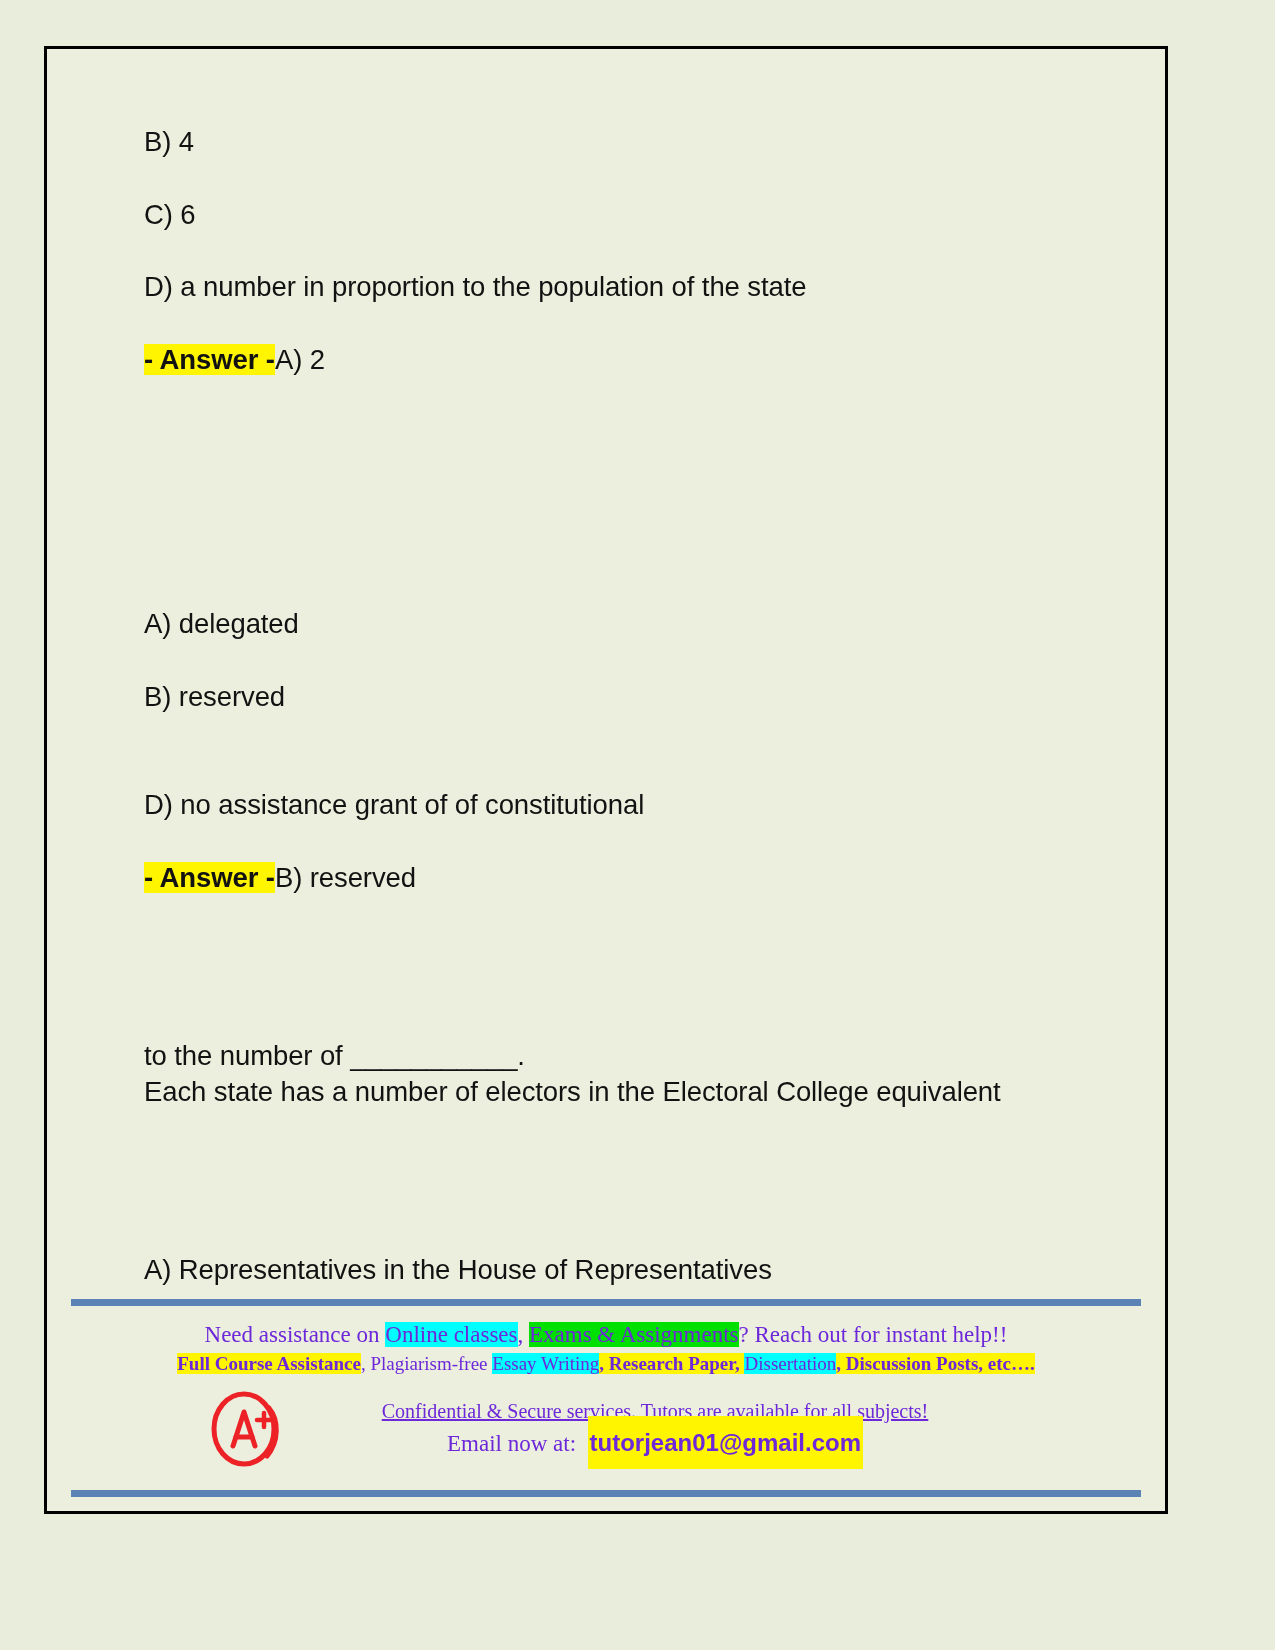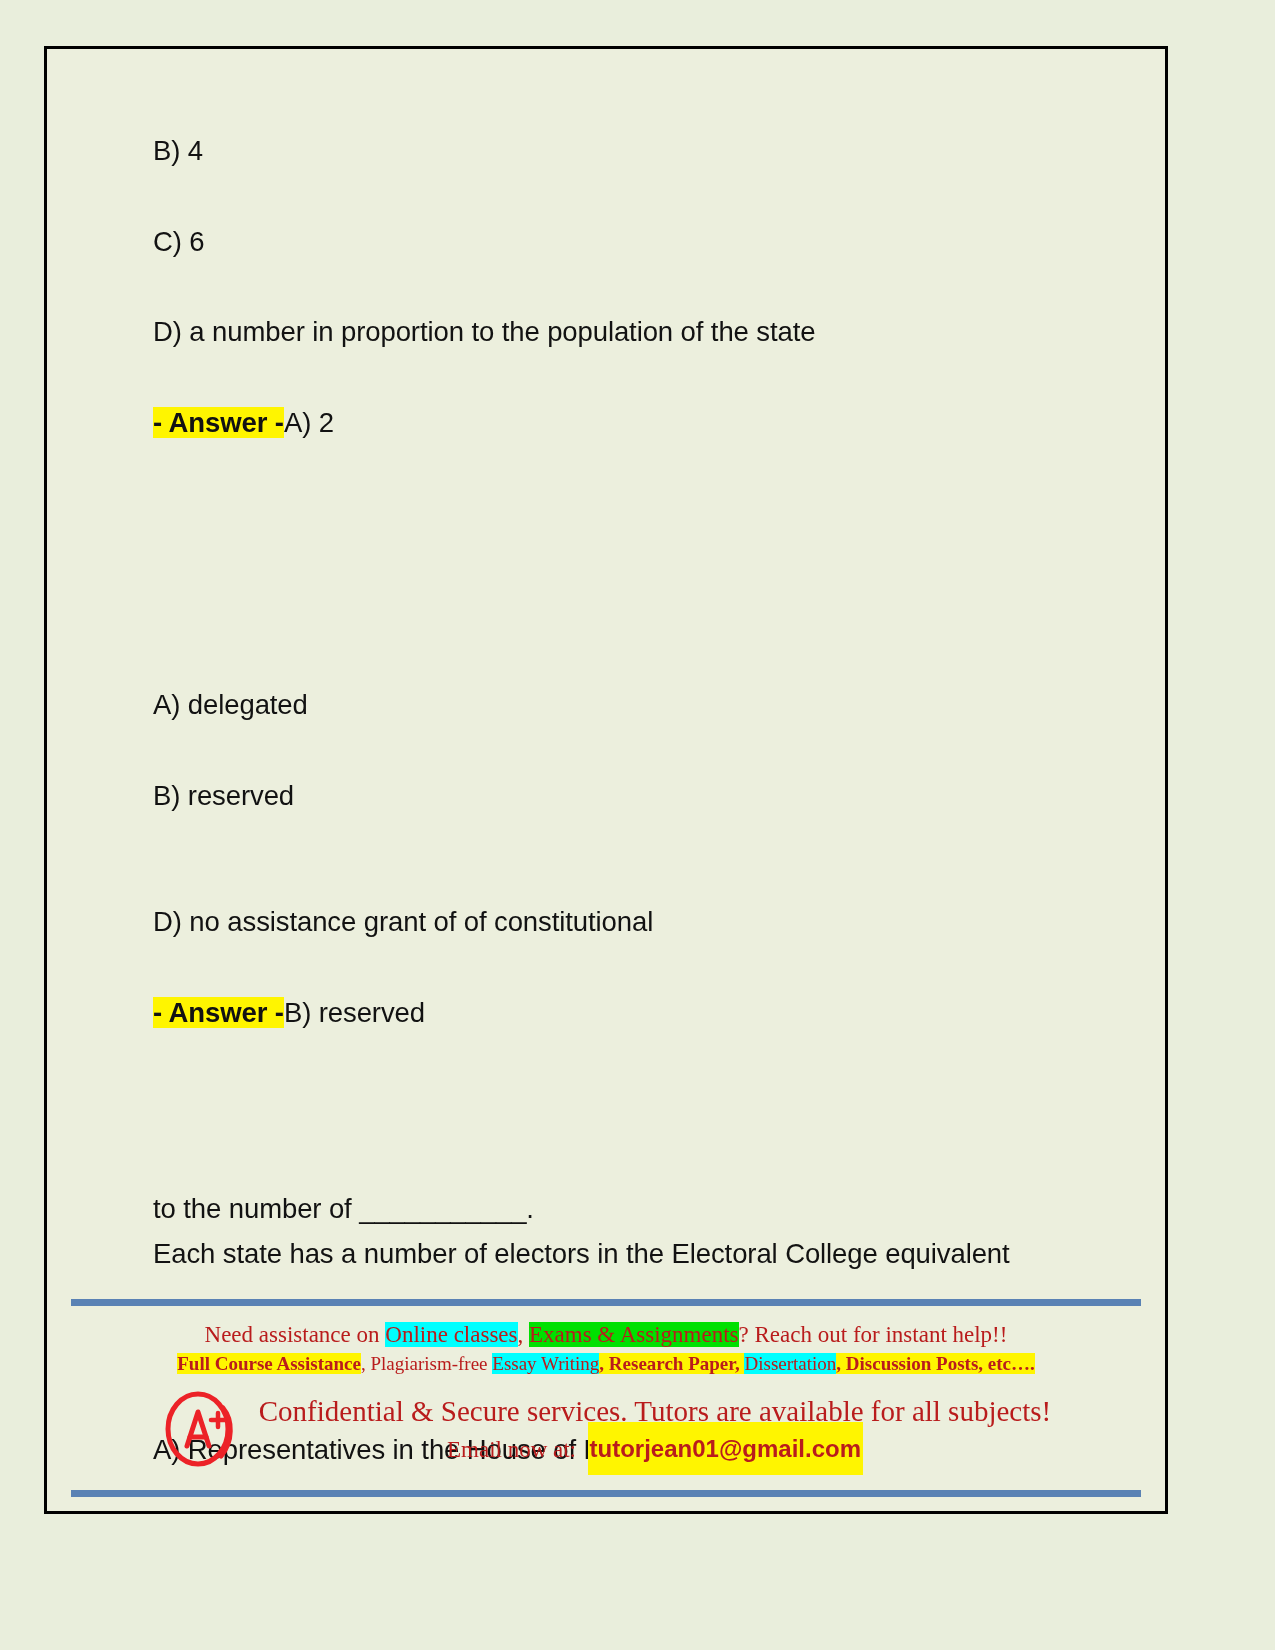"B) 4" .qline { margin: 9px -> 0 }
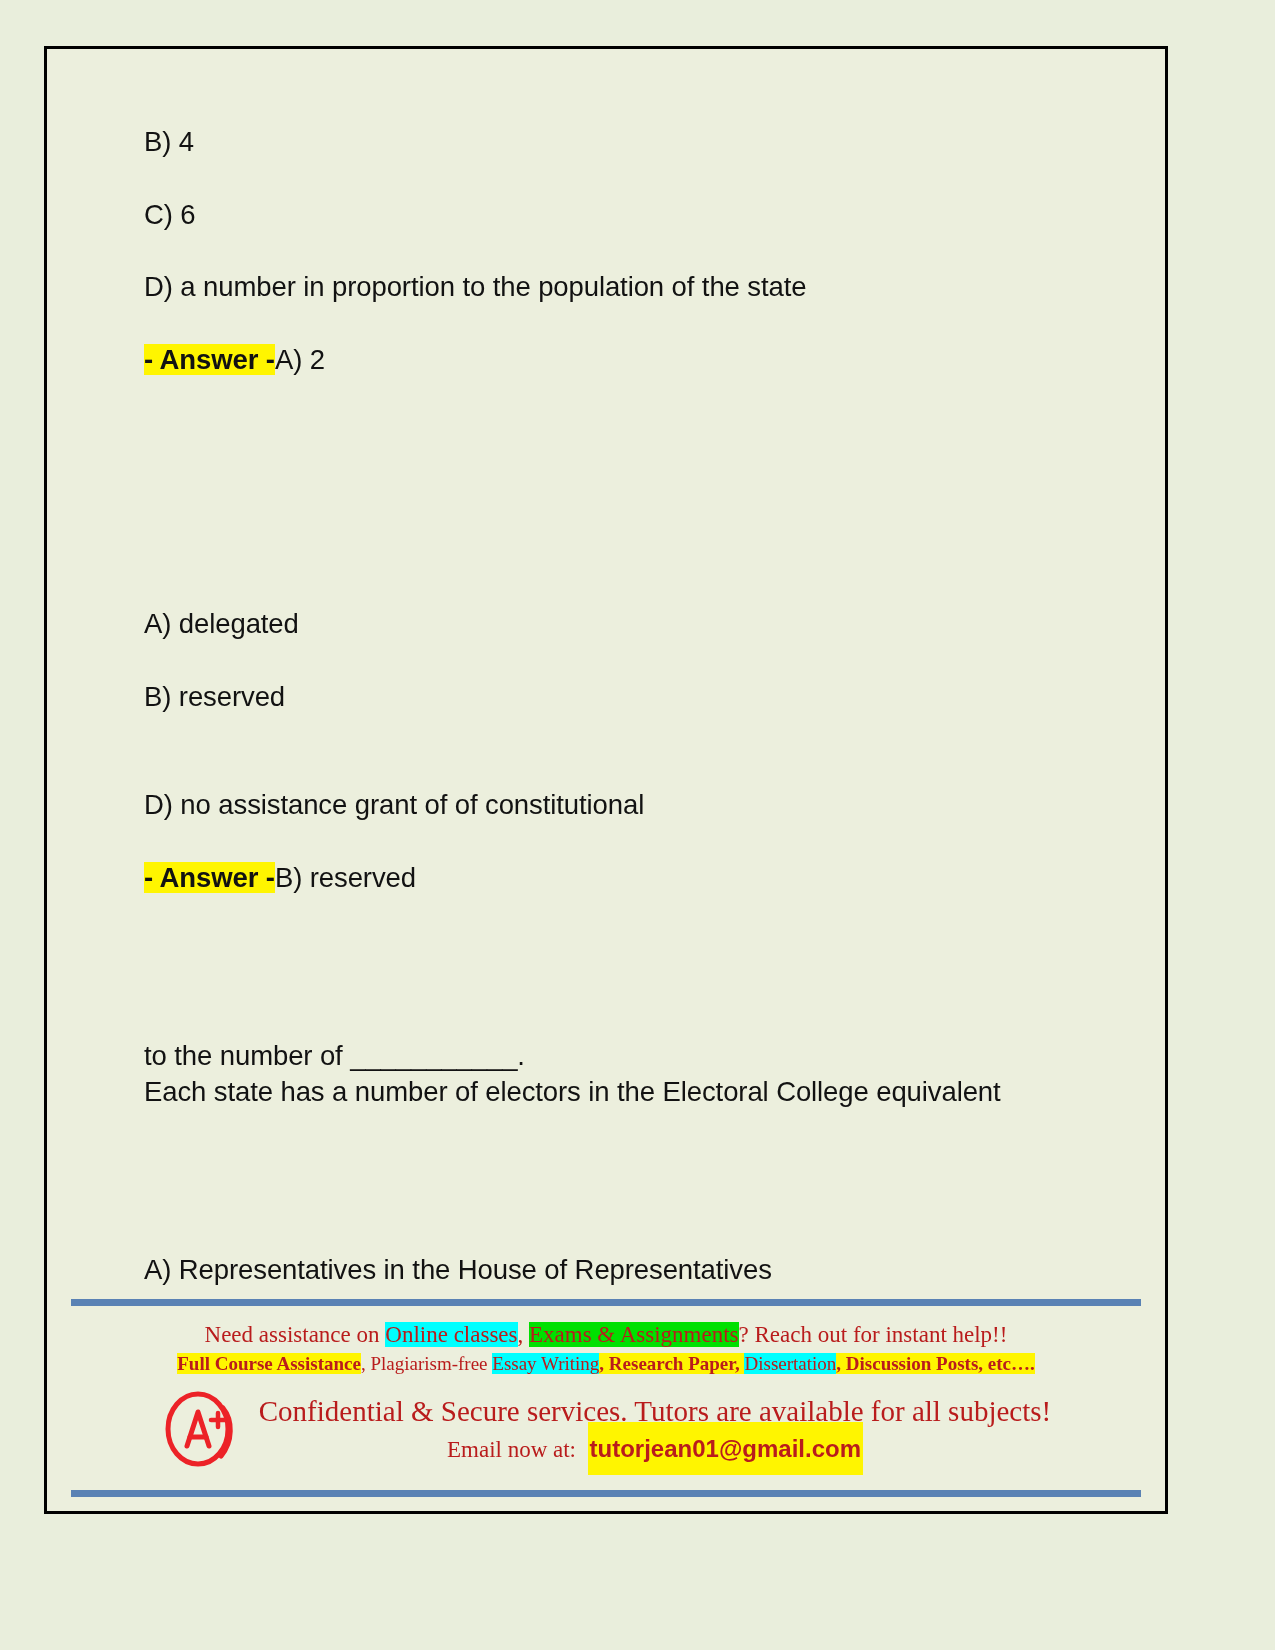"Need assistance on Online classes," .promo-line { color: #b91c1c -> #6d28d9 }
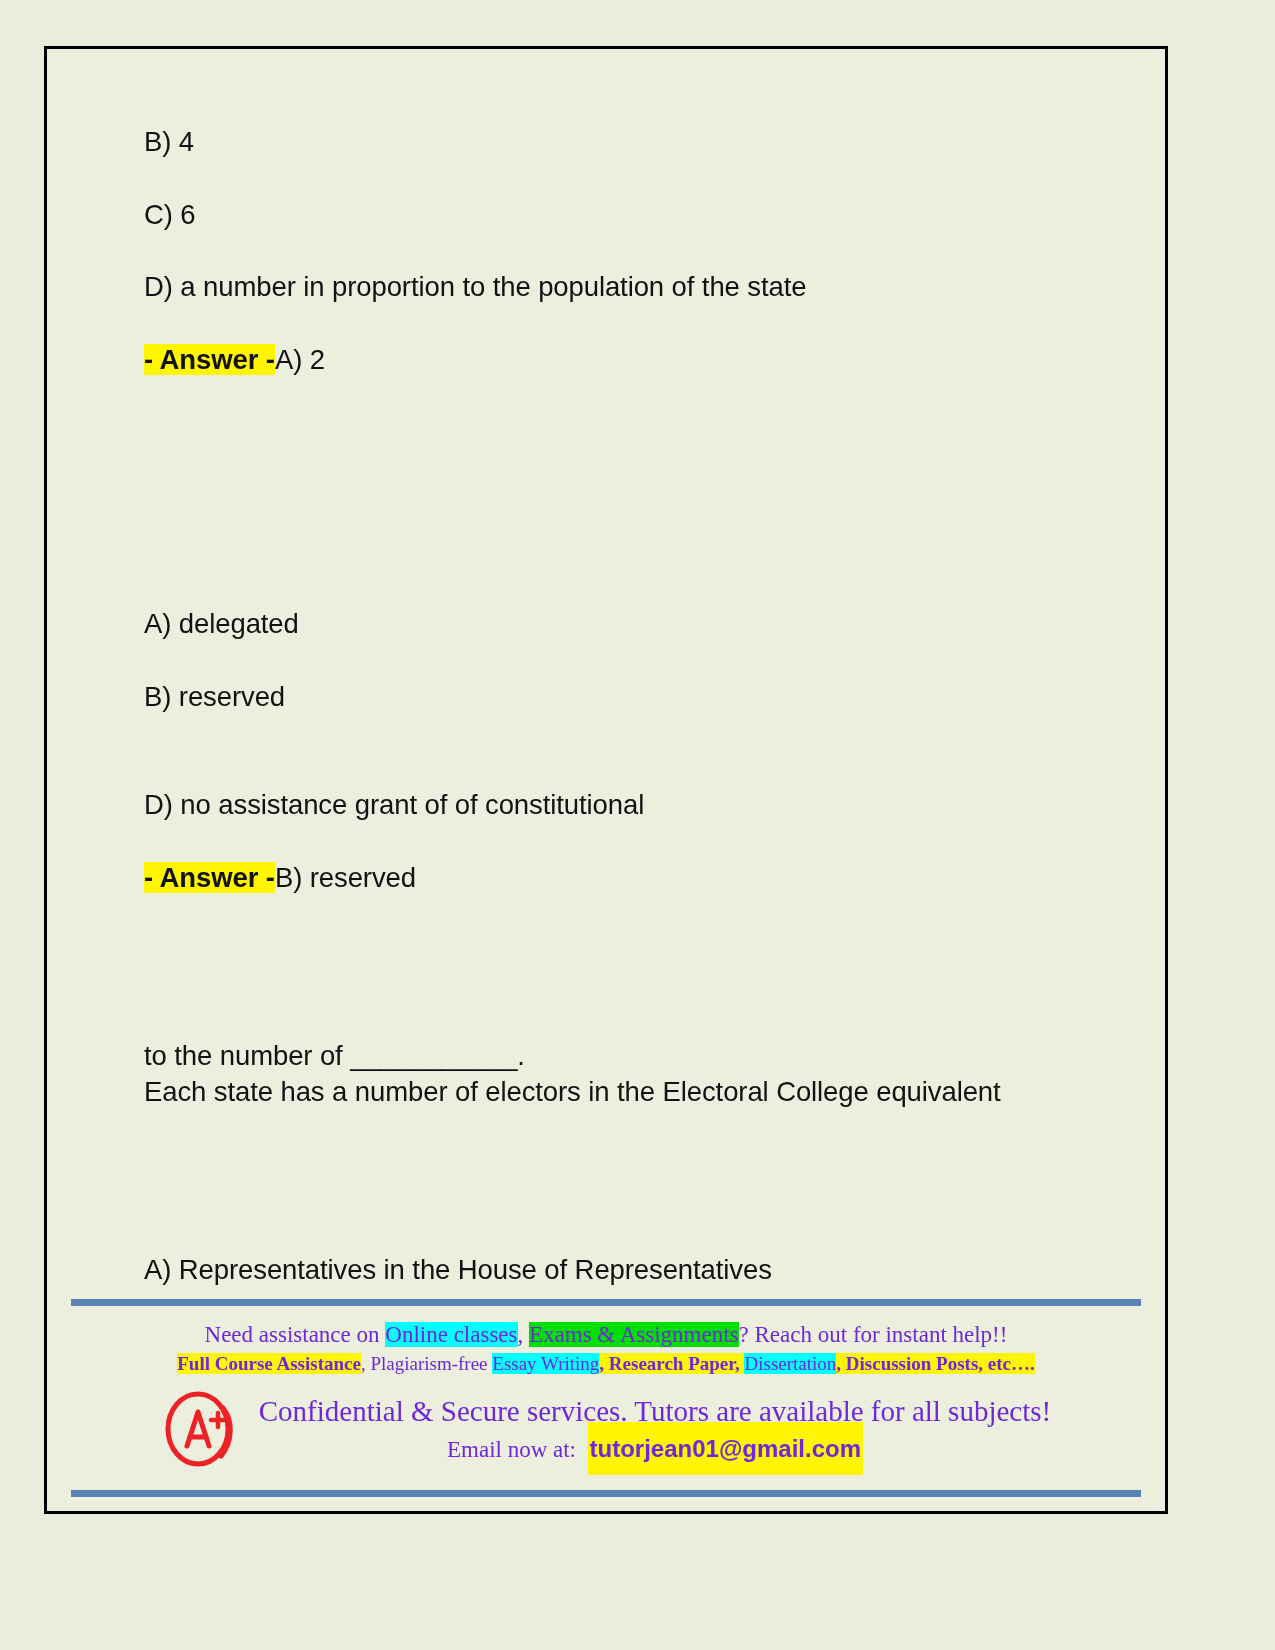"Confidential & Secure services. Tutors" #promo-line-3 { font-size: 29px -> 20px; text-decoration: none -> underline }
